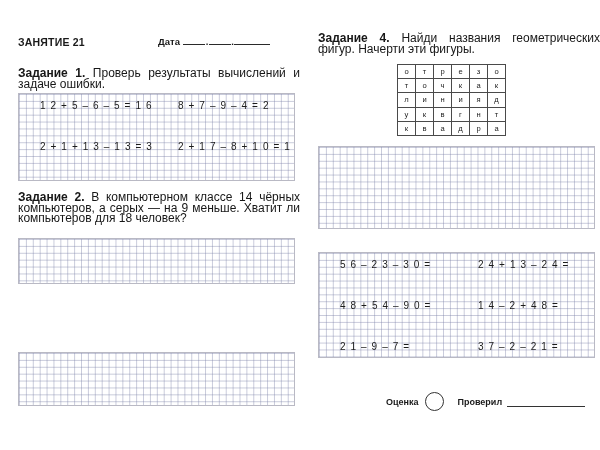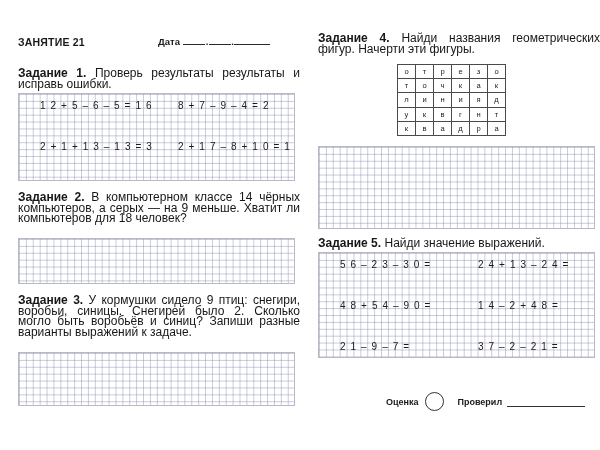"Проверь результаты результаты и исправь" span { text: результаты и исправь -> вычислений и задаче }
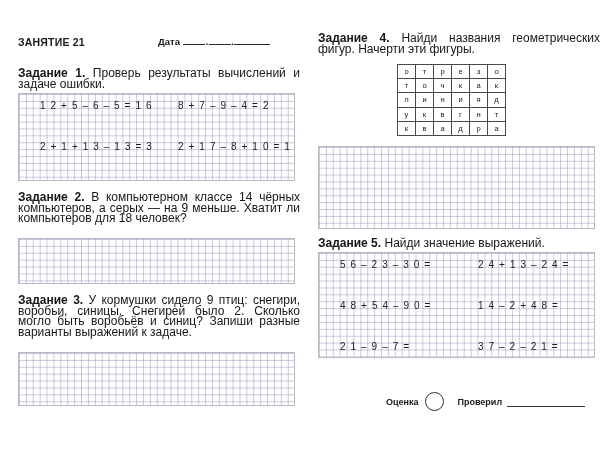"Задание 5. Найди значение выражений." div.task { html: <div> <p><b>Задание 5.</b> <span>Найди значение выражений.</span></p> </div> -> none }
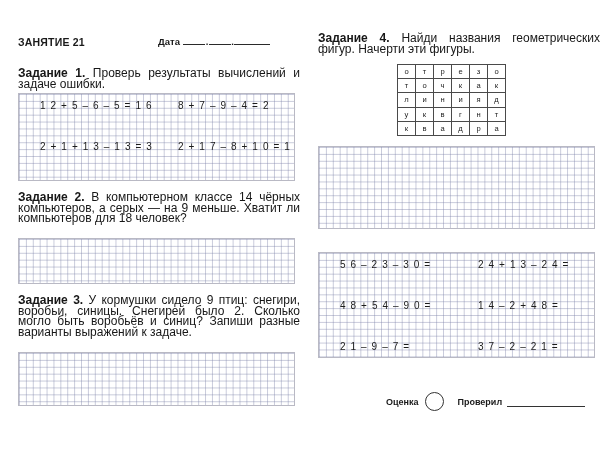"Задание 3. У кормушки сидело" div.task { html: <div> <p><b>Задание 3.</b> <span>У кормушки сидело 9 птиц: снегири, воробьи, синицы. Снегирей было 2. Сколько могло быть воробьёв и синиц? Запиши разные варианты выражений к задаче.</span></p> </div> -> none }
